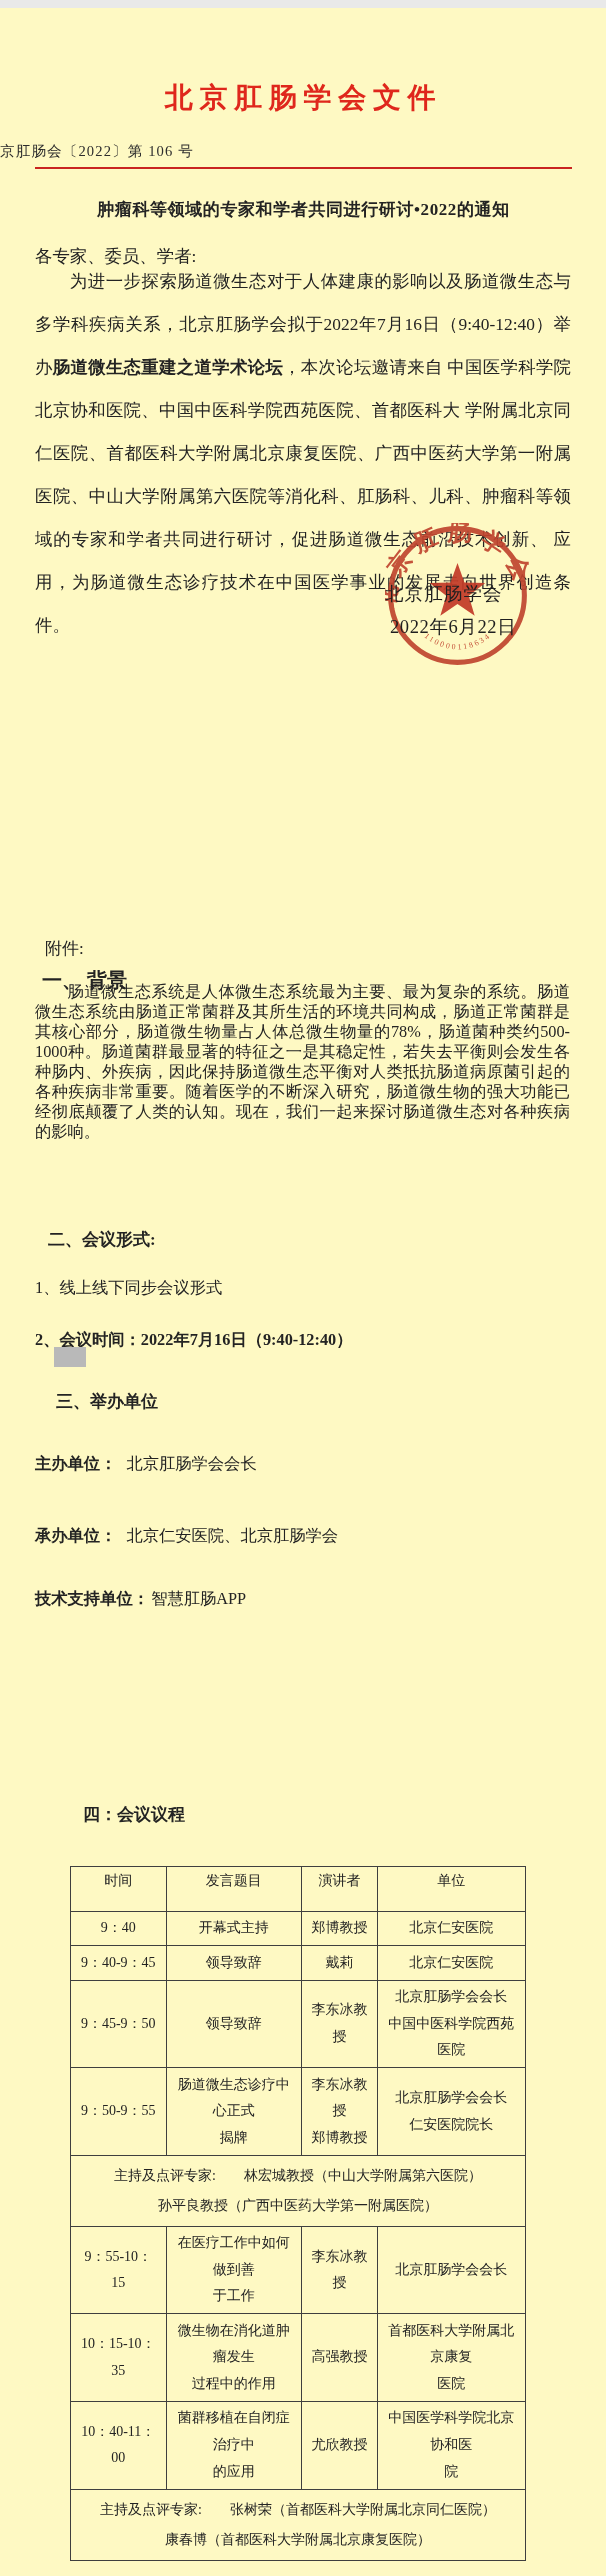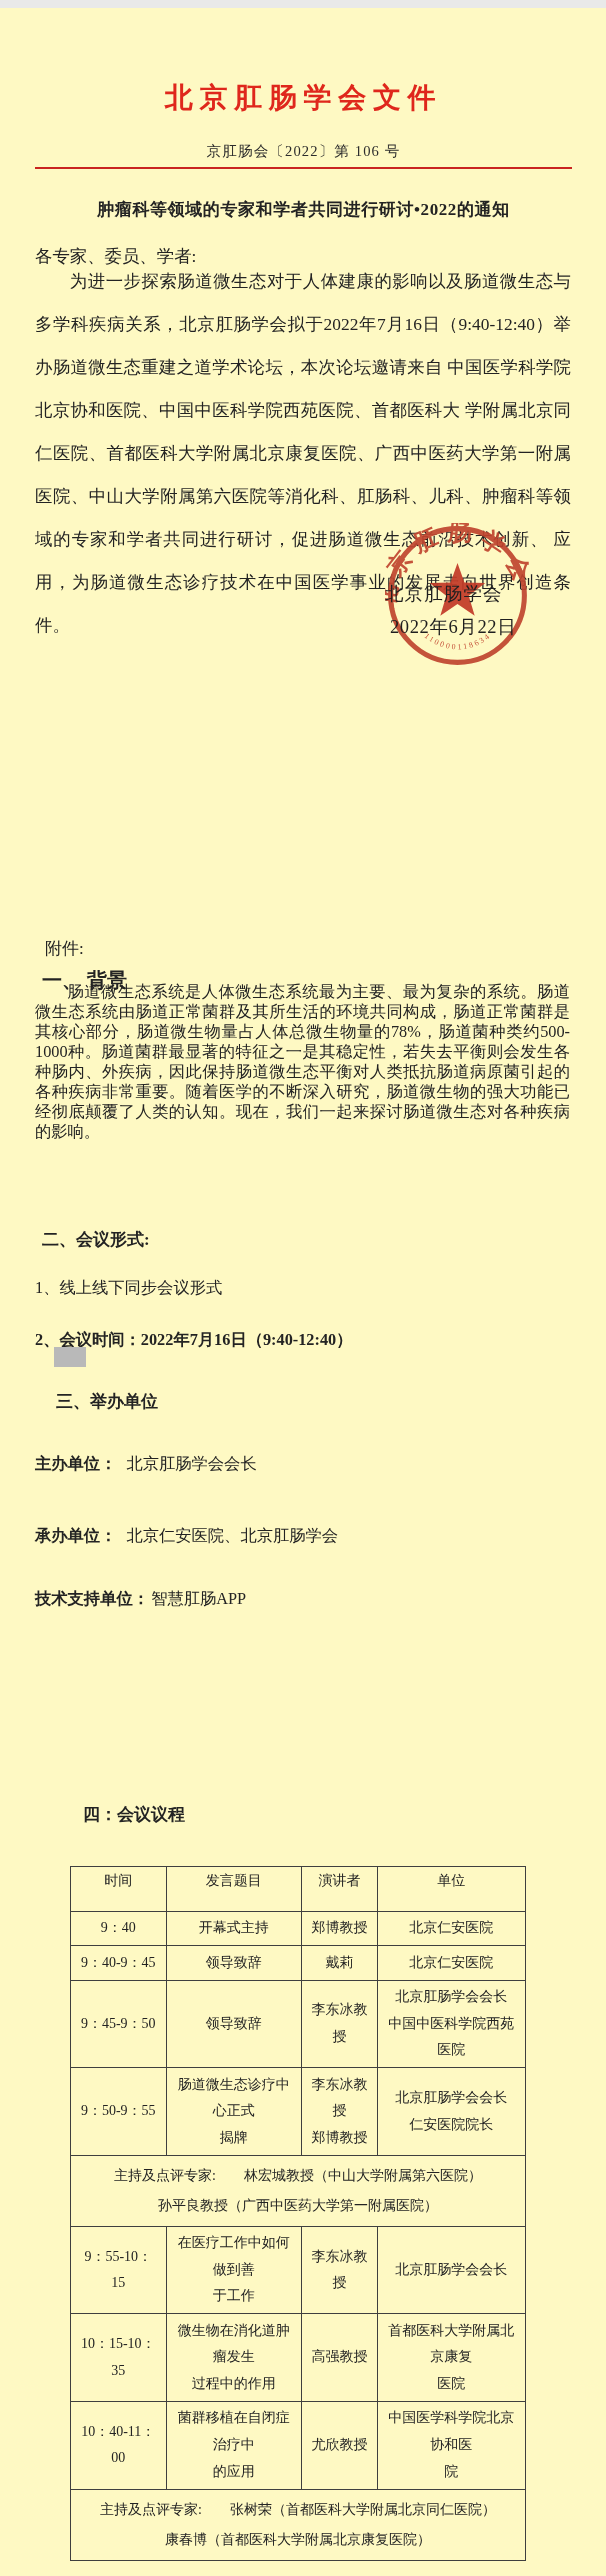"京肛肠会〔2022〕第 106 号" .doc-number { text-align: center -> left }
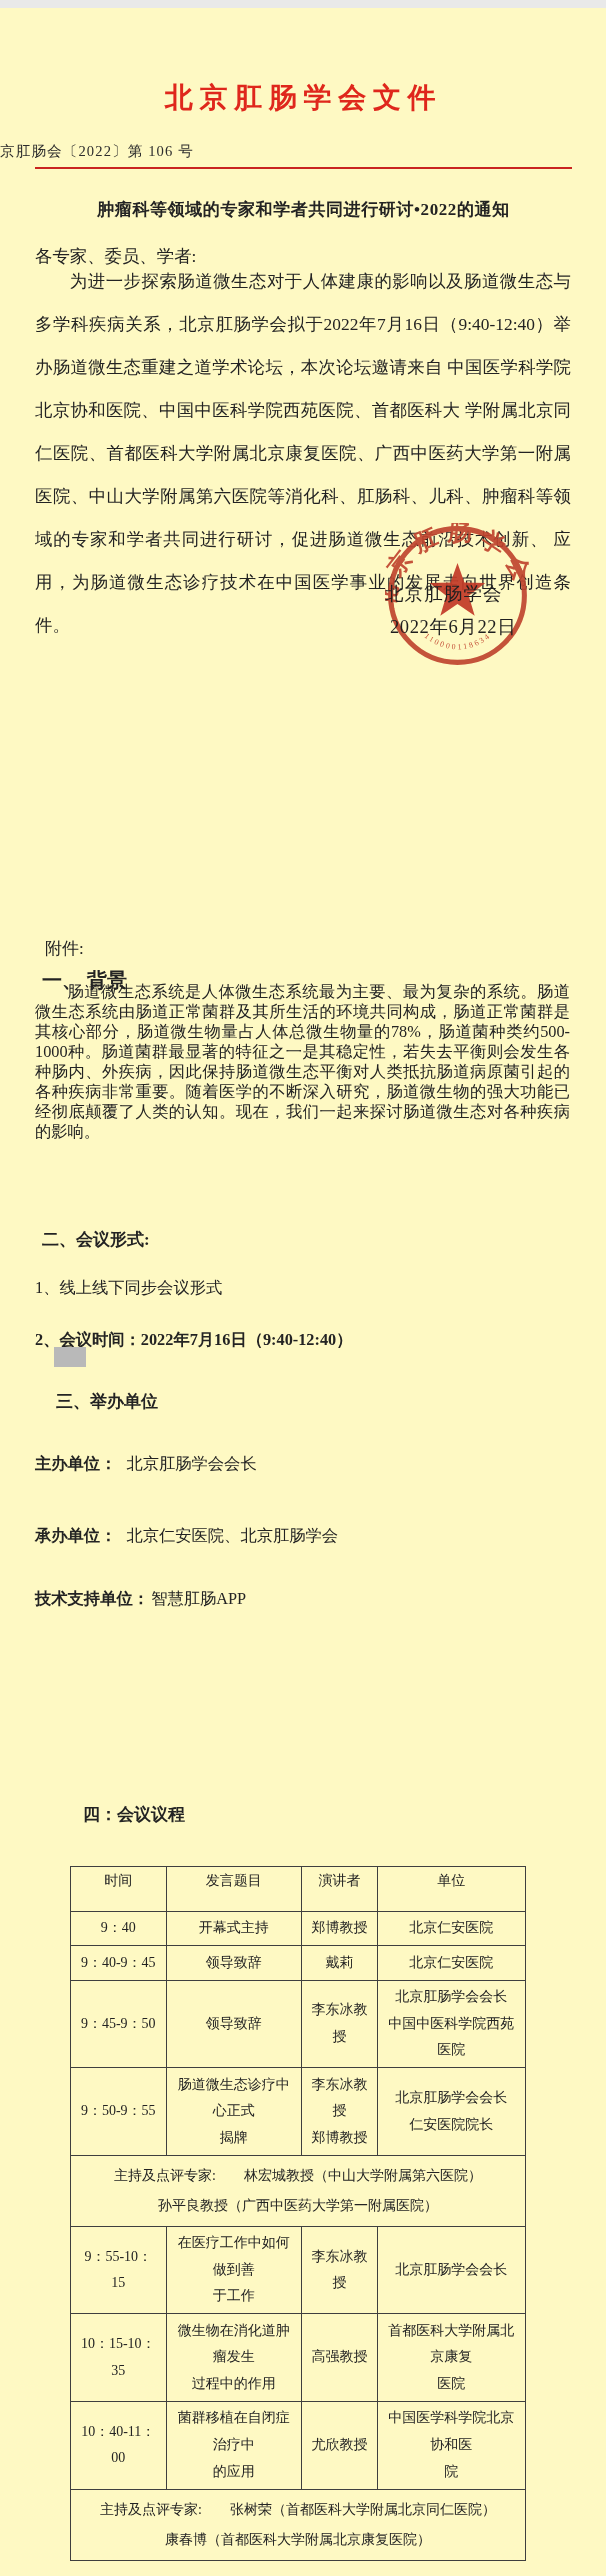"肠道微生态重建之道学术论坛" .body-par b { font-weight: normal -> bold }
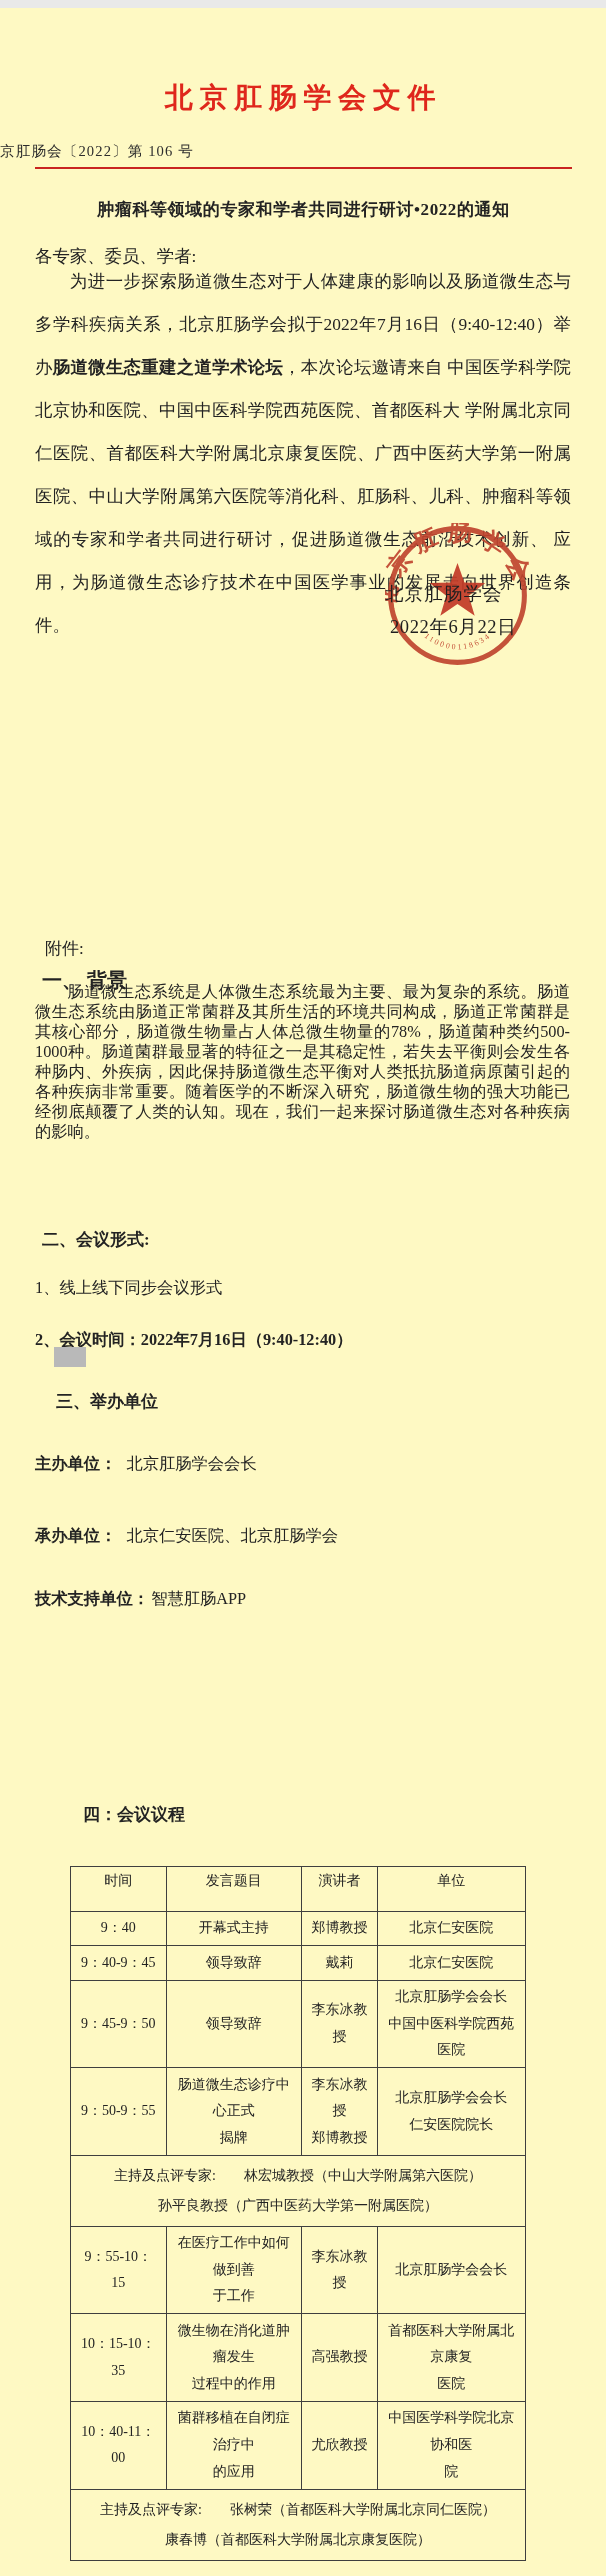"二、会议形式:" .h2 { left: 42px -> 48px }
